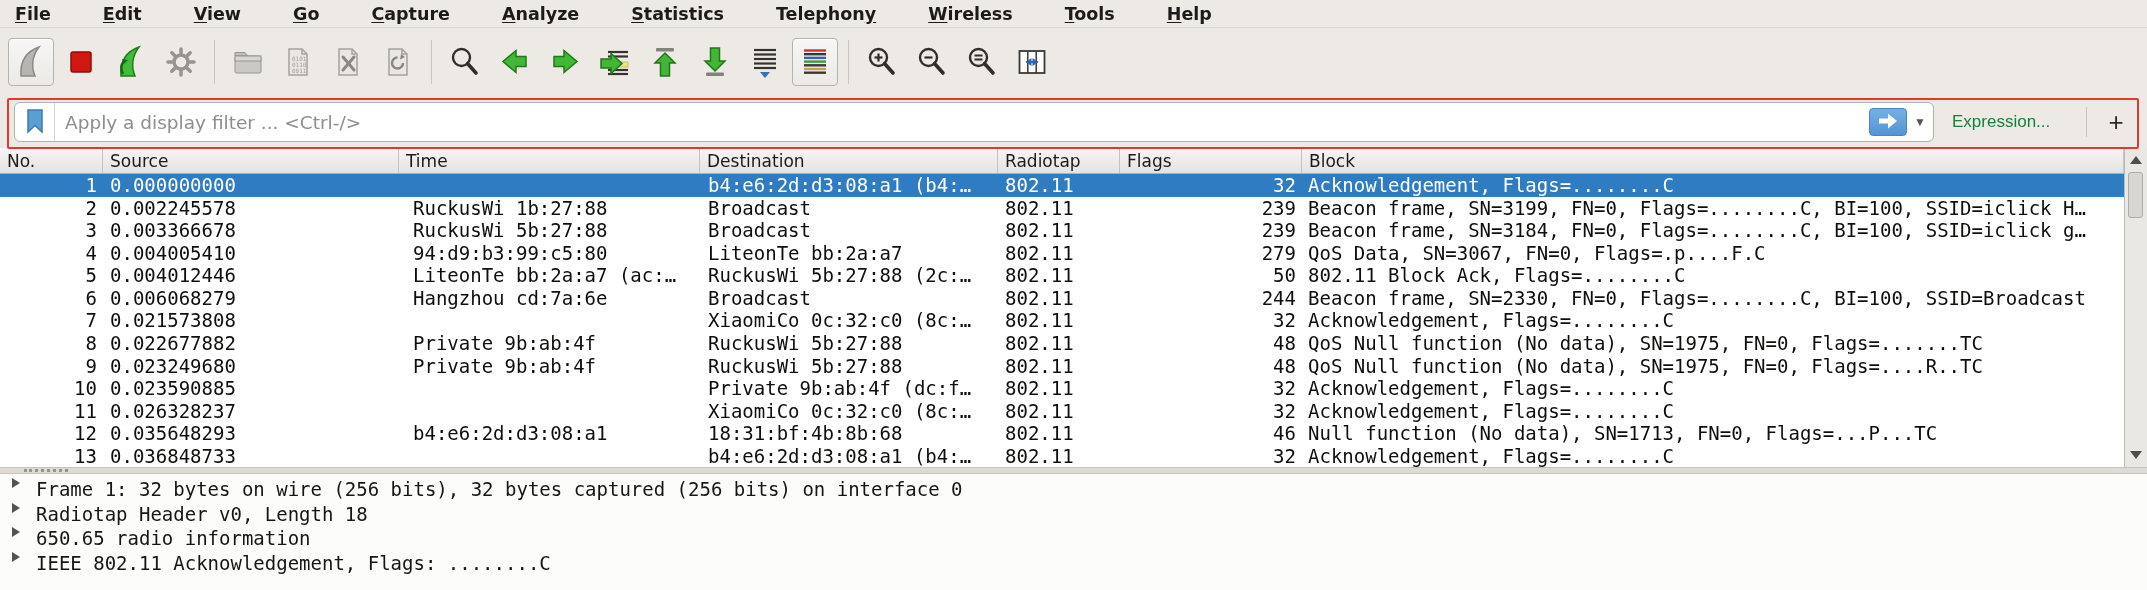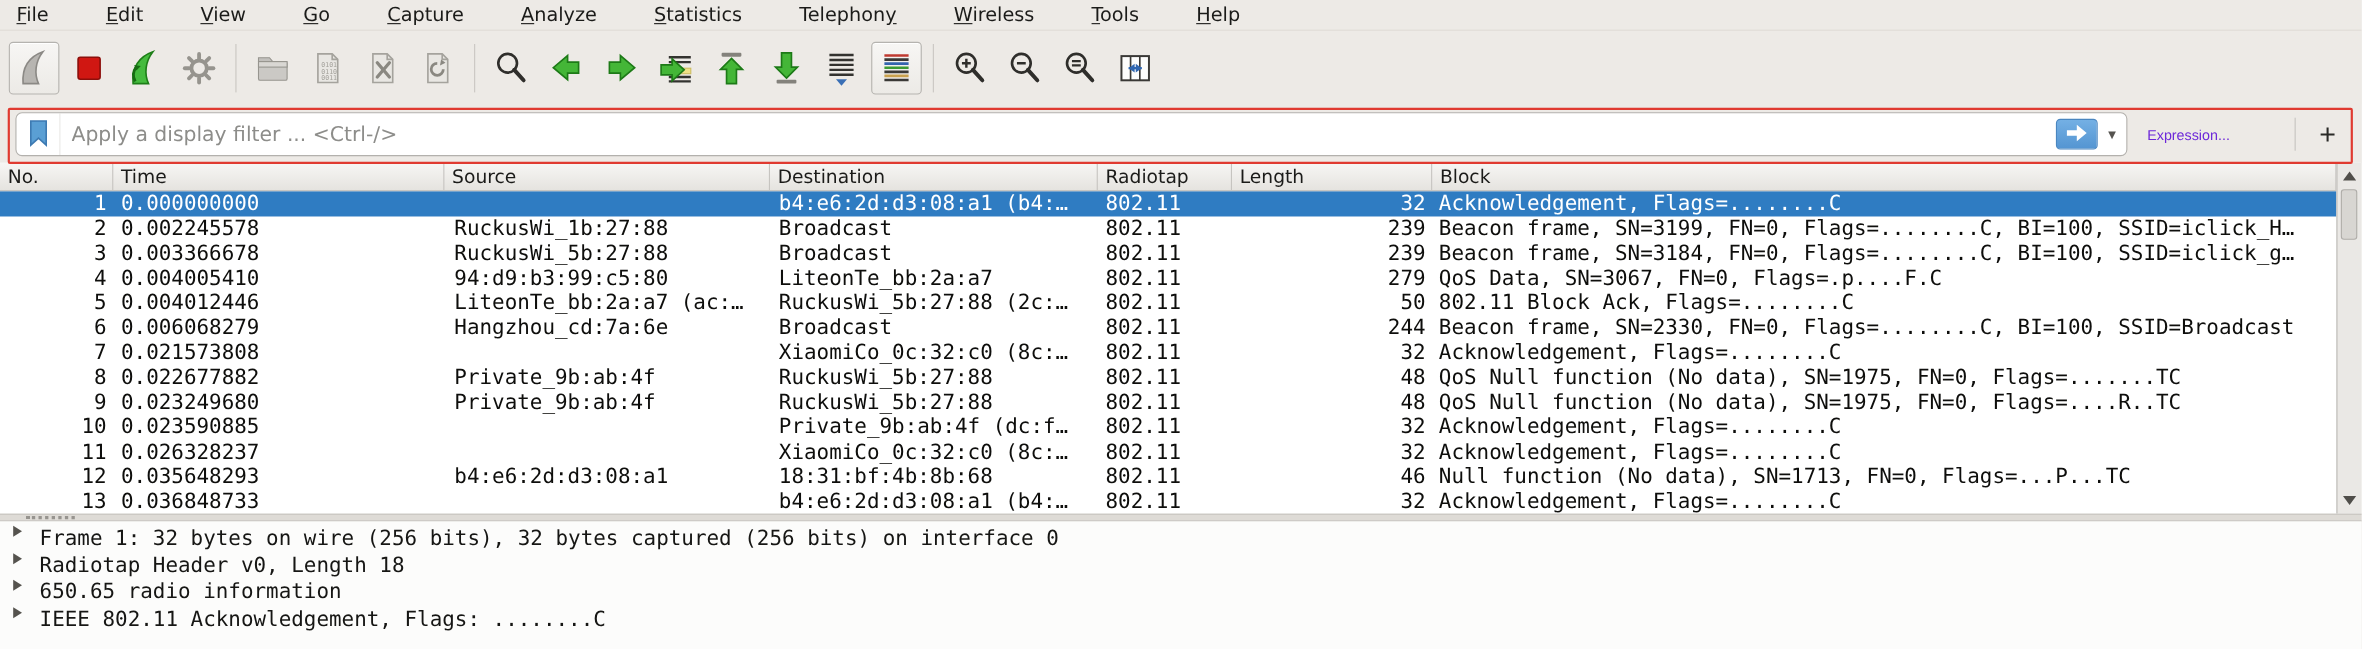"File" .menu-item { font-weight: none -> bold }
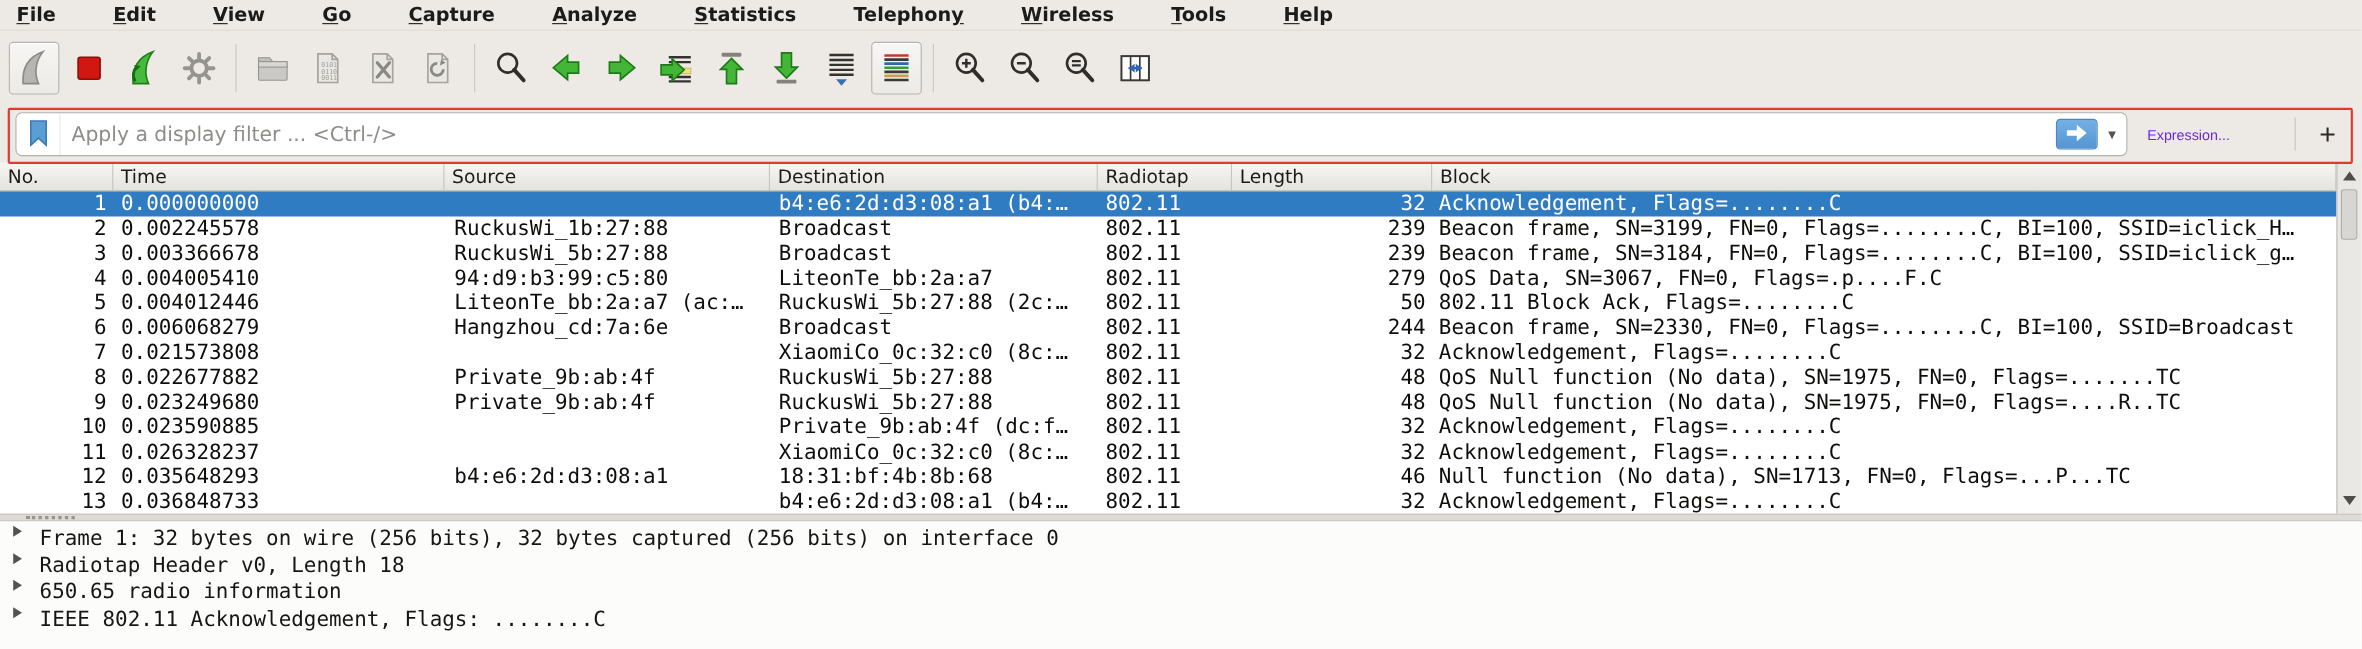"Expression..." .expression-btn { color: #6d28d9 -> #15803d; font-size: 13px -> 17px }
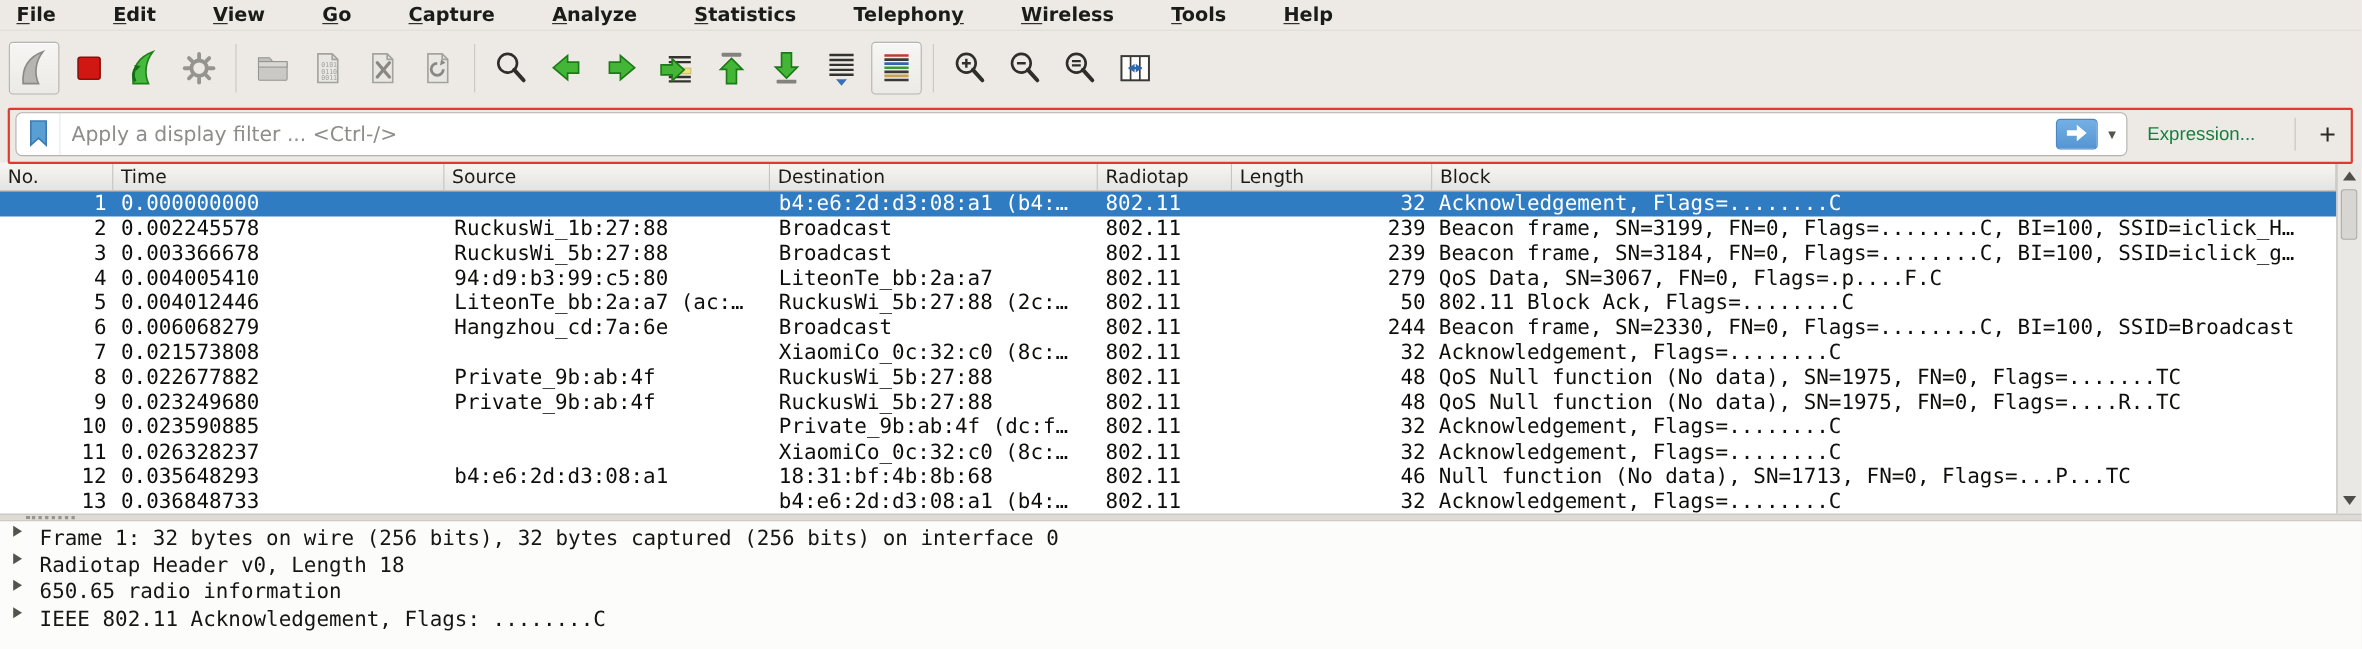"Time" div.col { order: before "Source" -> after "Source" }
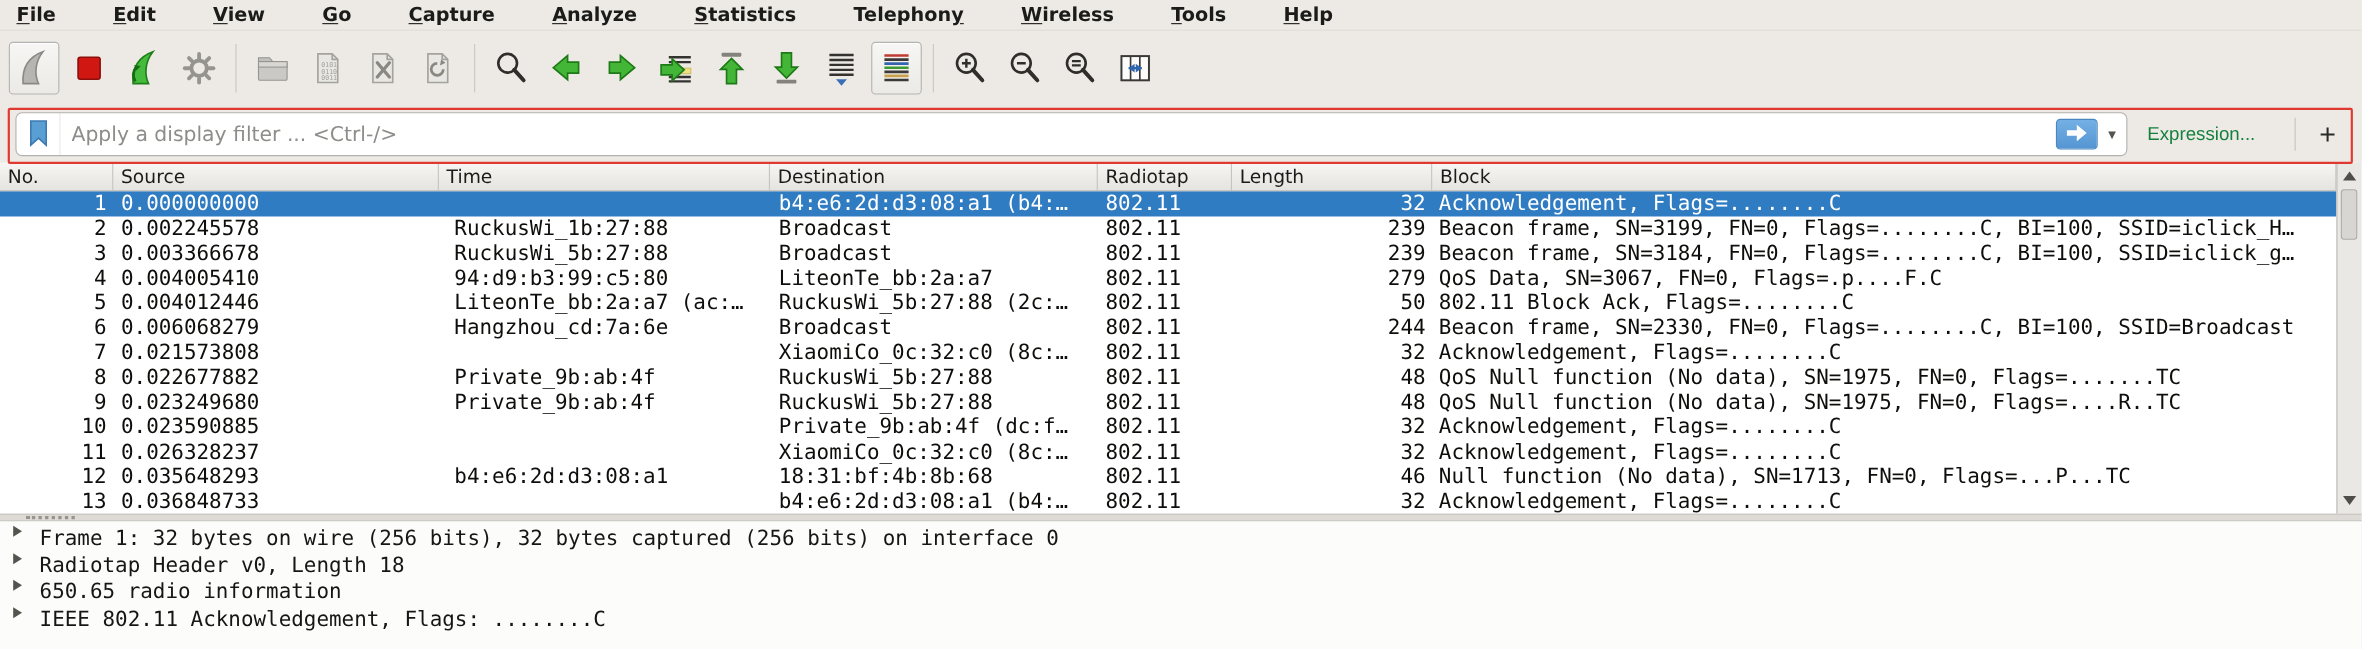"Length" div.col { text: Length -> Flags }
